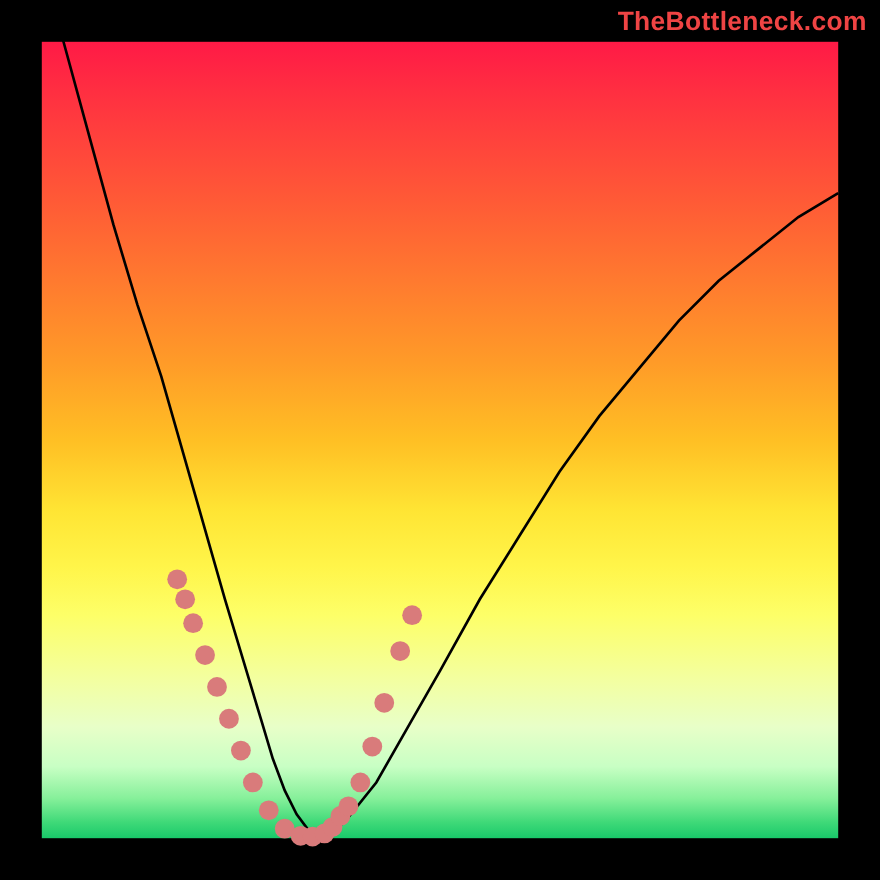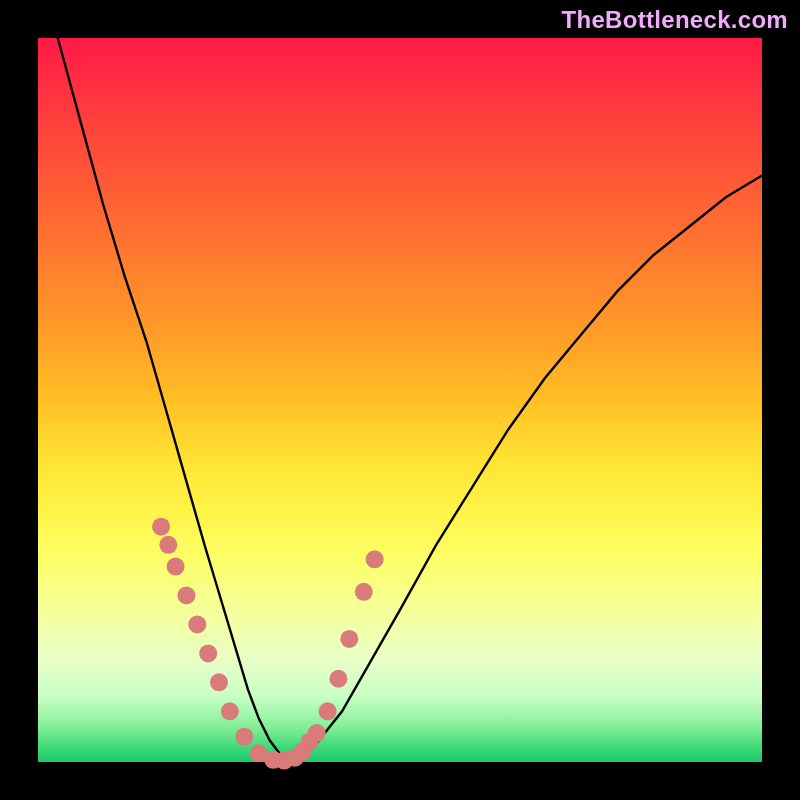"TheBottleneck.com" .watermark { color: #f0abfc -> #ef4444 }
